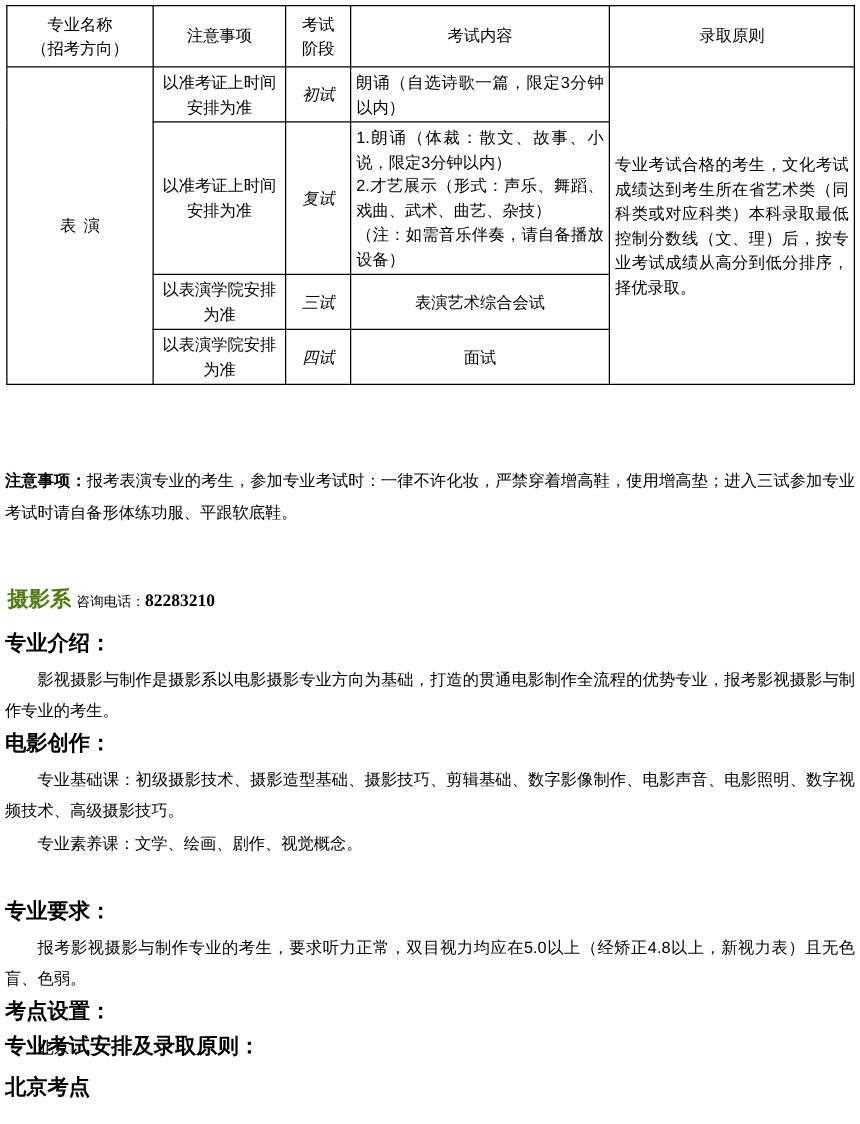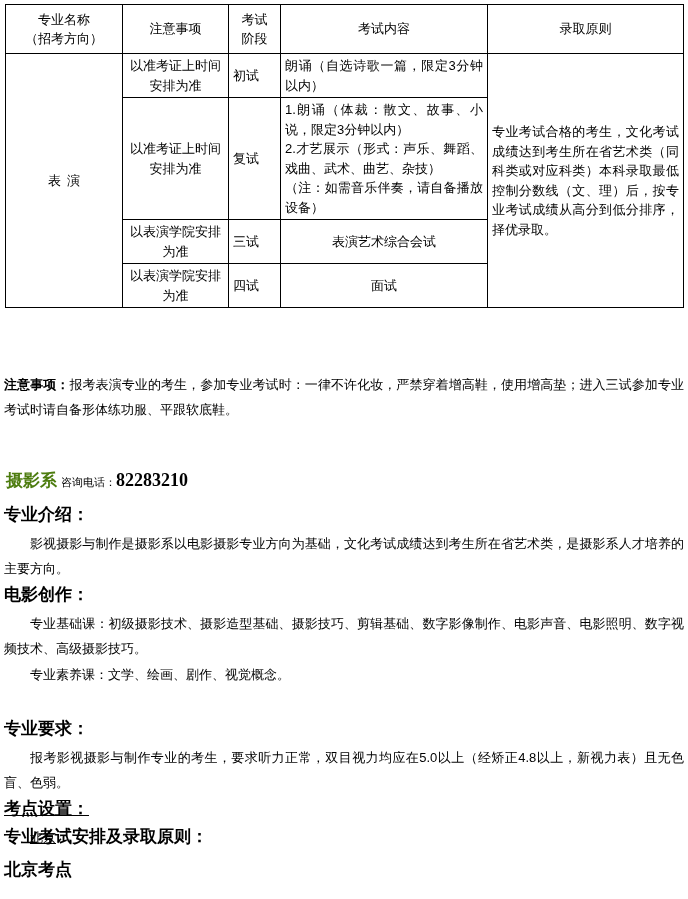"初试" td.stage-cell { font-style: none -> italic; text-align: none -> center }
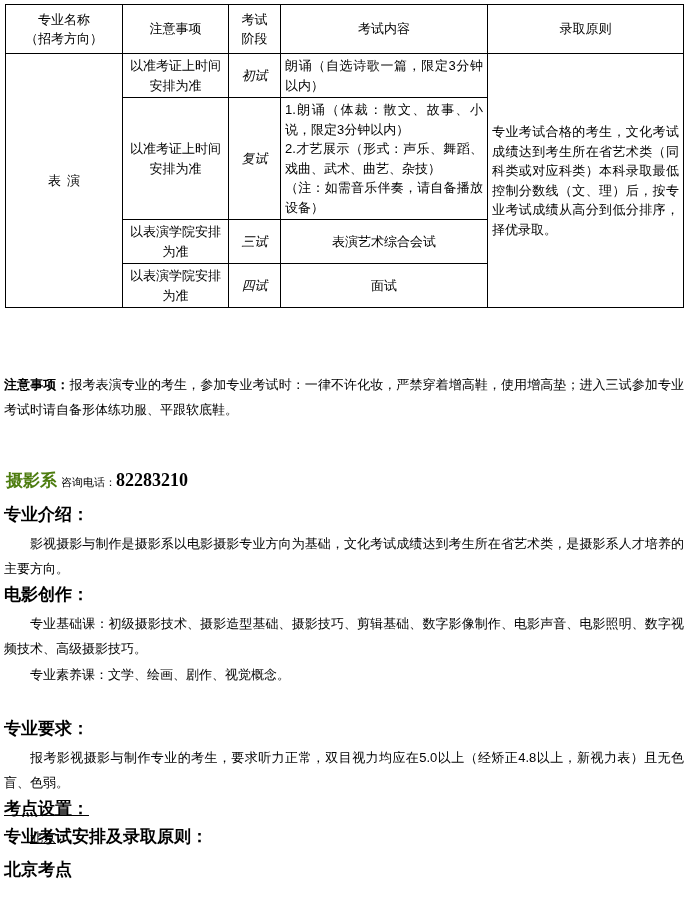"82283210" .dept-tel-number { font-size: 18px -> 14px }
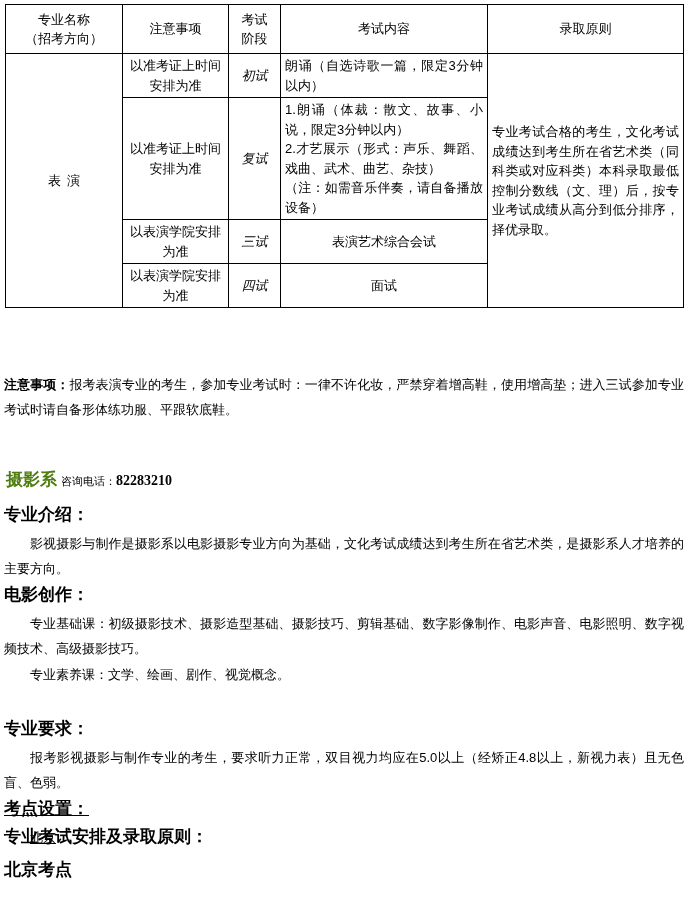"影视摄影与制作是摄影系以电影摄影专业方向为基础，文化考试成绩达到考生所在省艺术类" div.para { text: 文化考试成绩达到考生所在省艺术类，是摄影系人才培养的主要方向 -> 打造的贯通电影制作全流程的优势专业，报考影视摄影与制作专业的考生 }
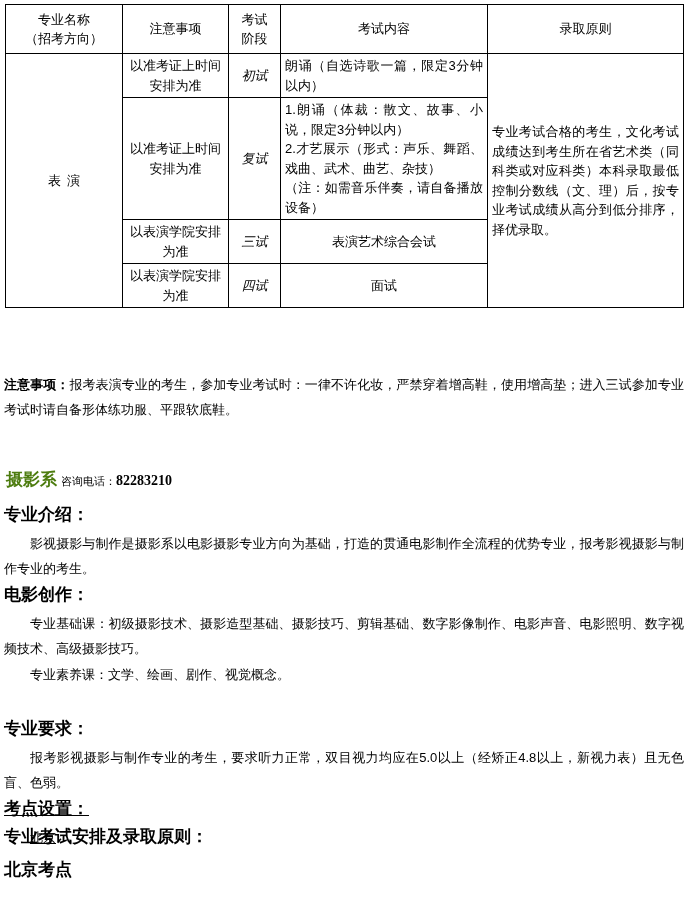"考点设置：" div.sec { text-decoration: underline -> none }
